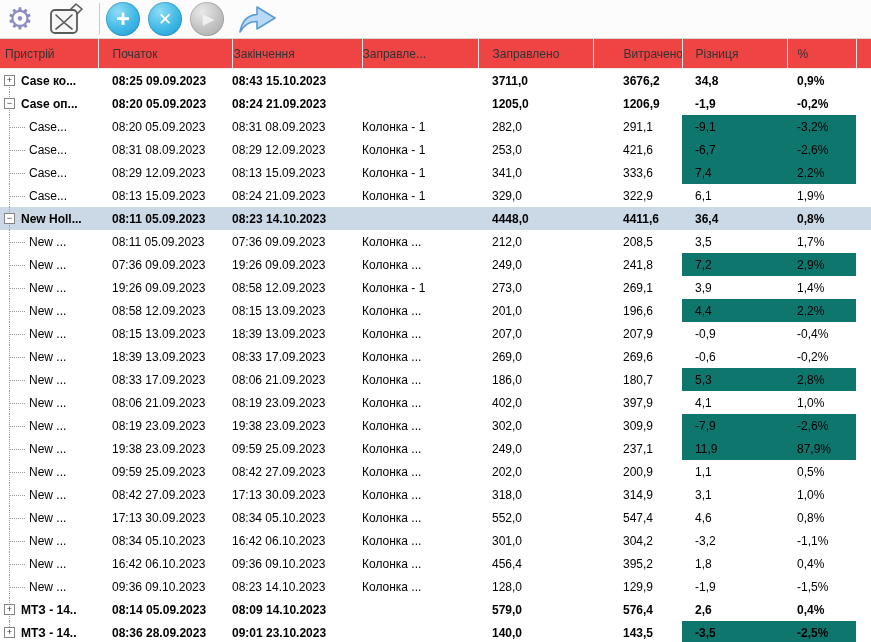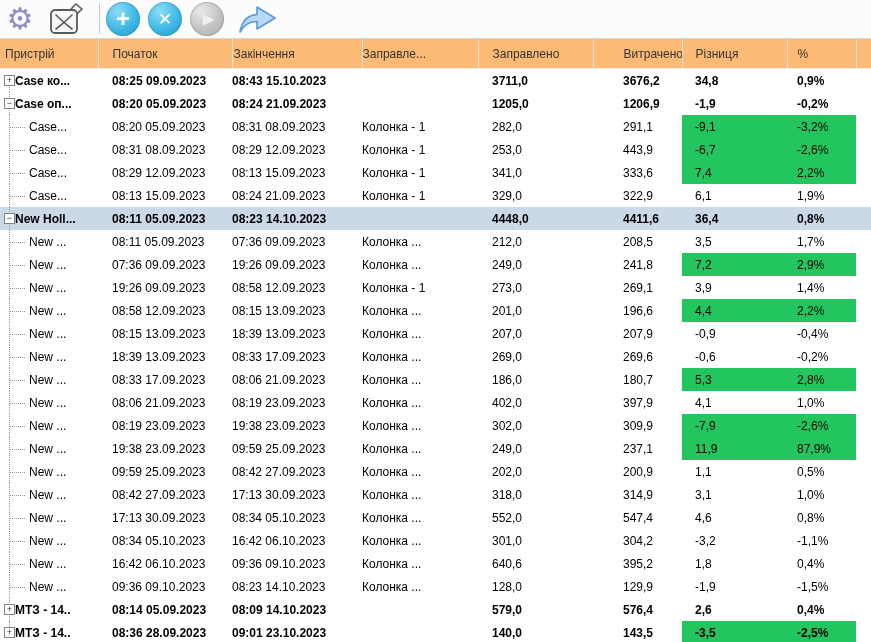"Пристрій" thead th { background: #fdba74 -> #ef4444 }
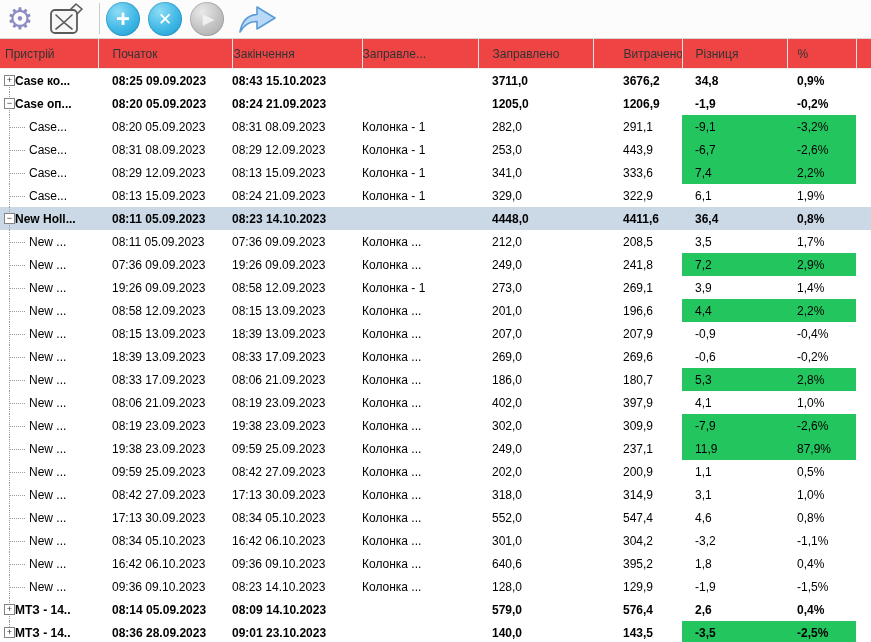"Case ко..." .dev-label { left: 15px -> 21px }
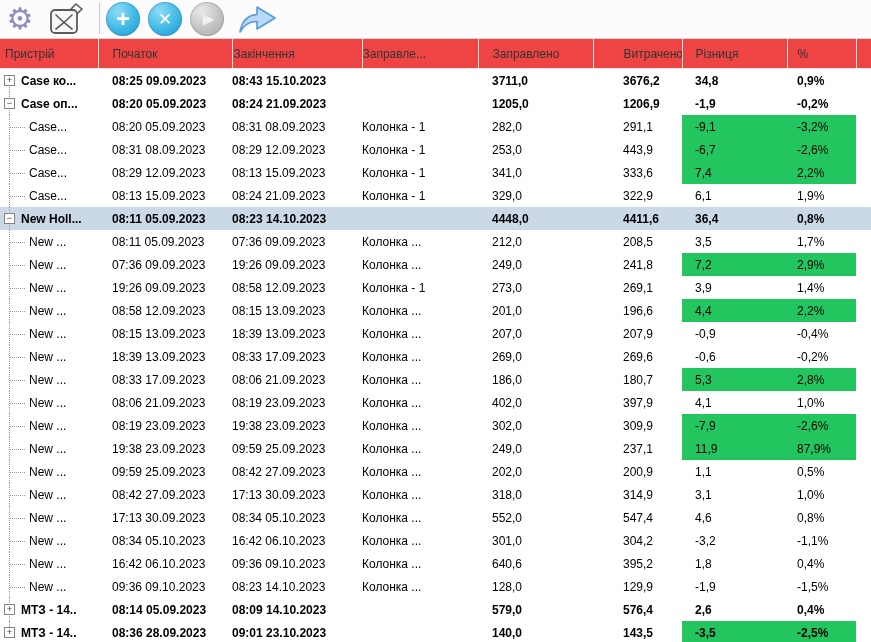"-9,1" td.hl { background: #22c55e -> #0f766e }
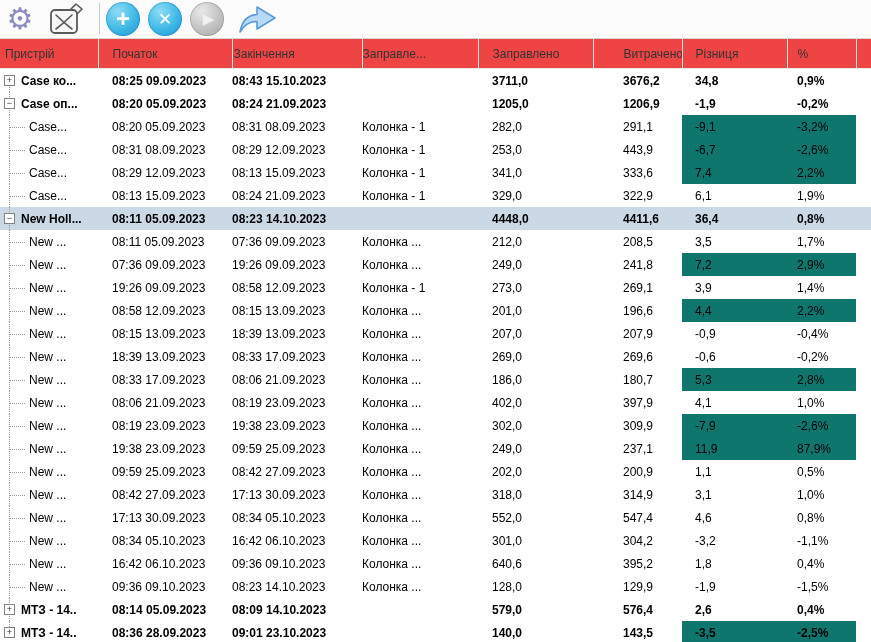"443,9" td.c-spent { text: 443,9 -> 421,6 }
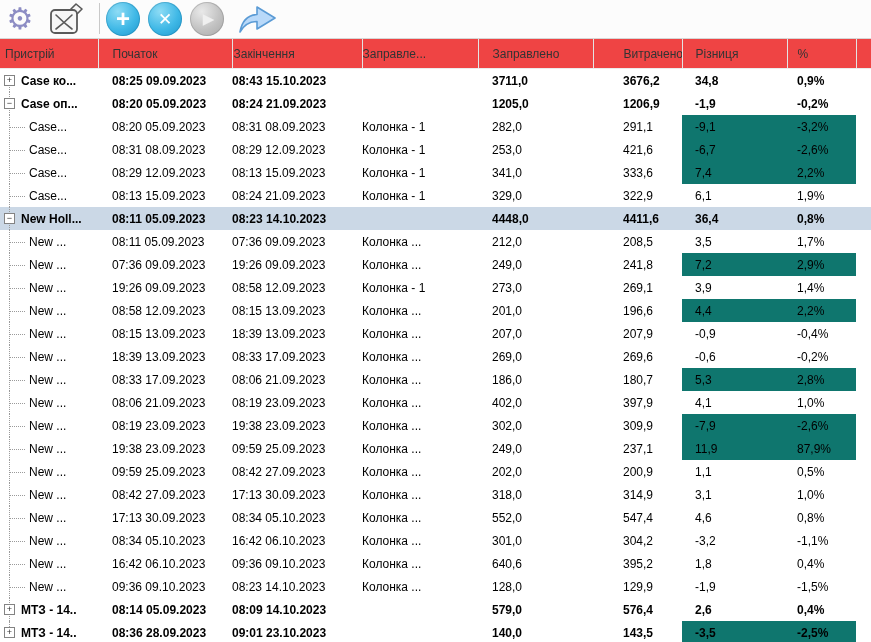"640,6" td.c-filled { text: 640,6 -> 456,4 }
